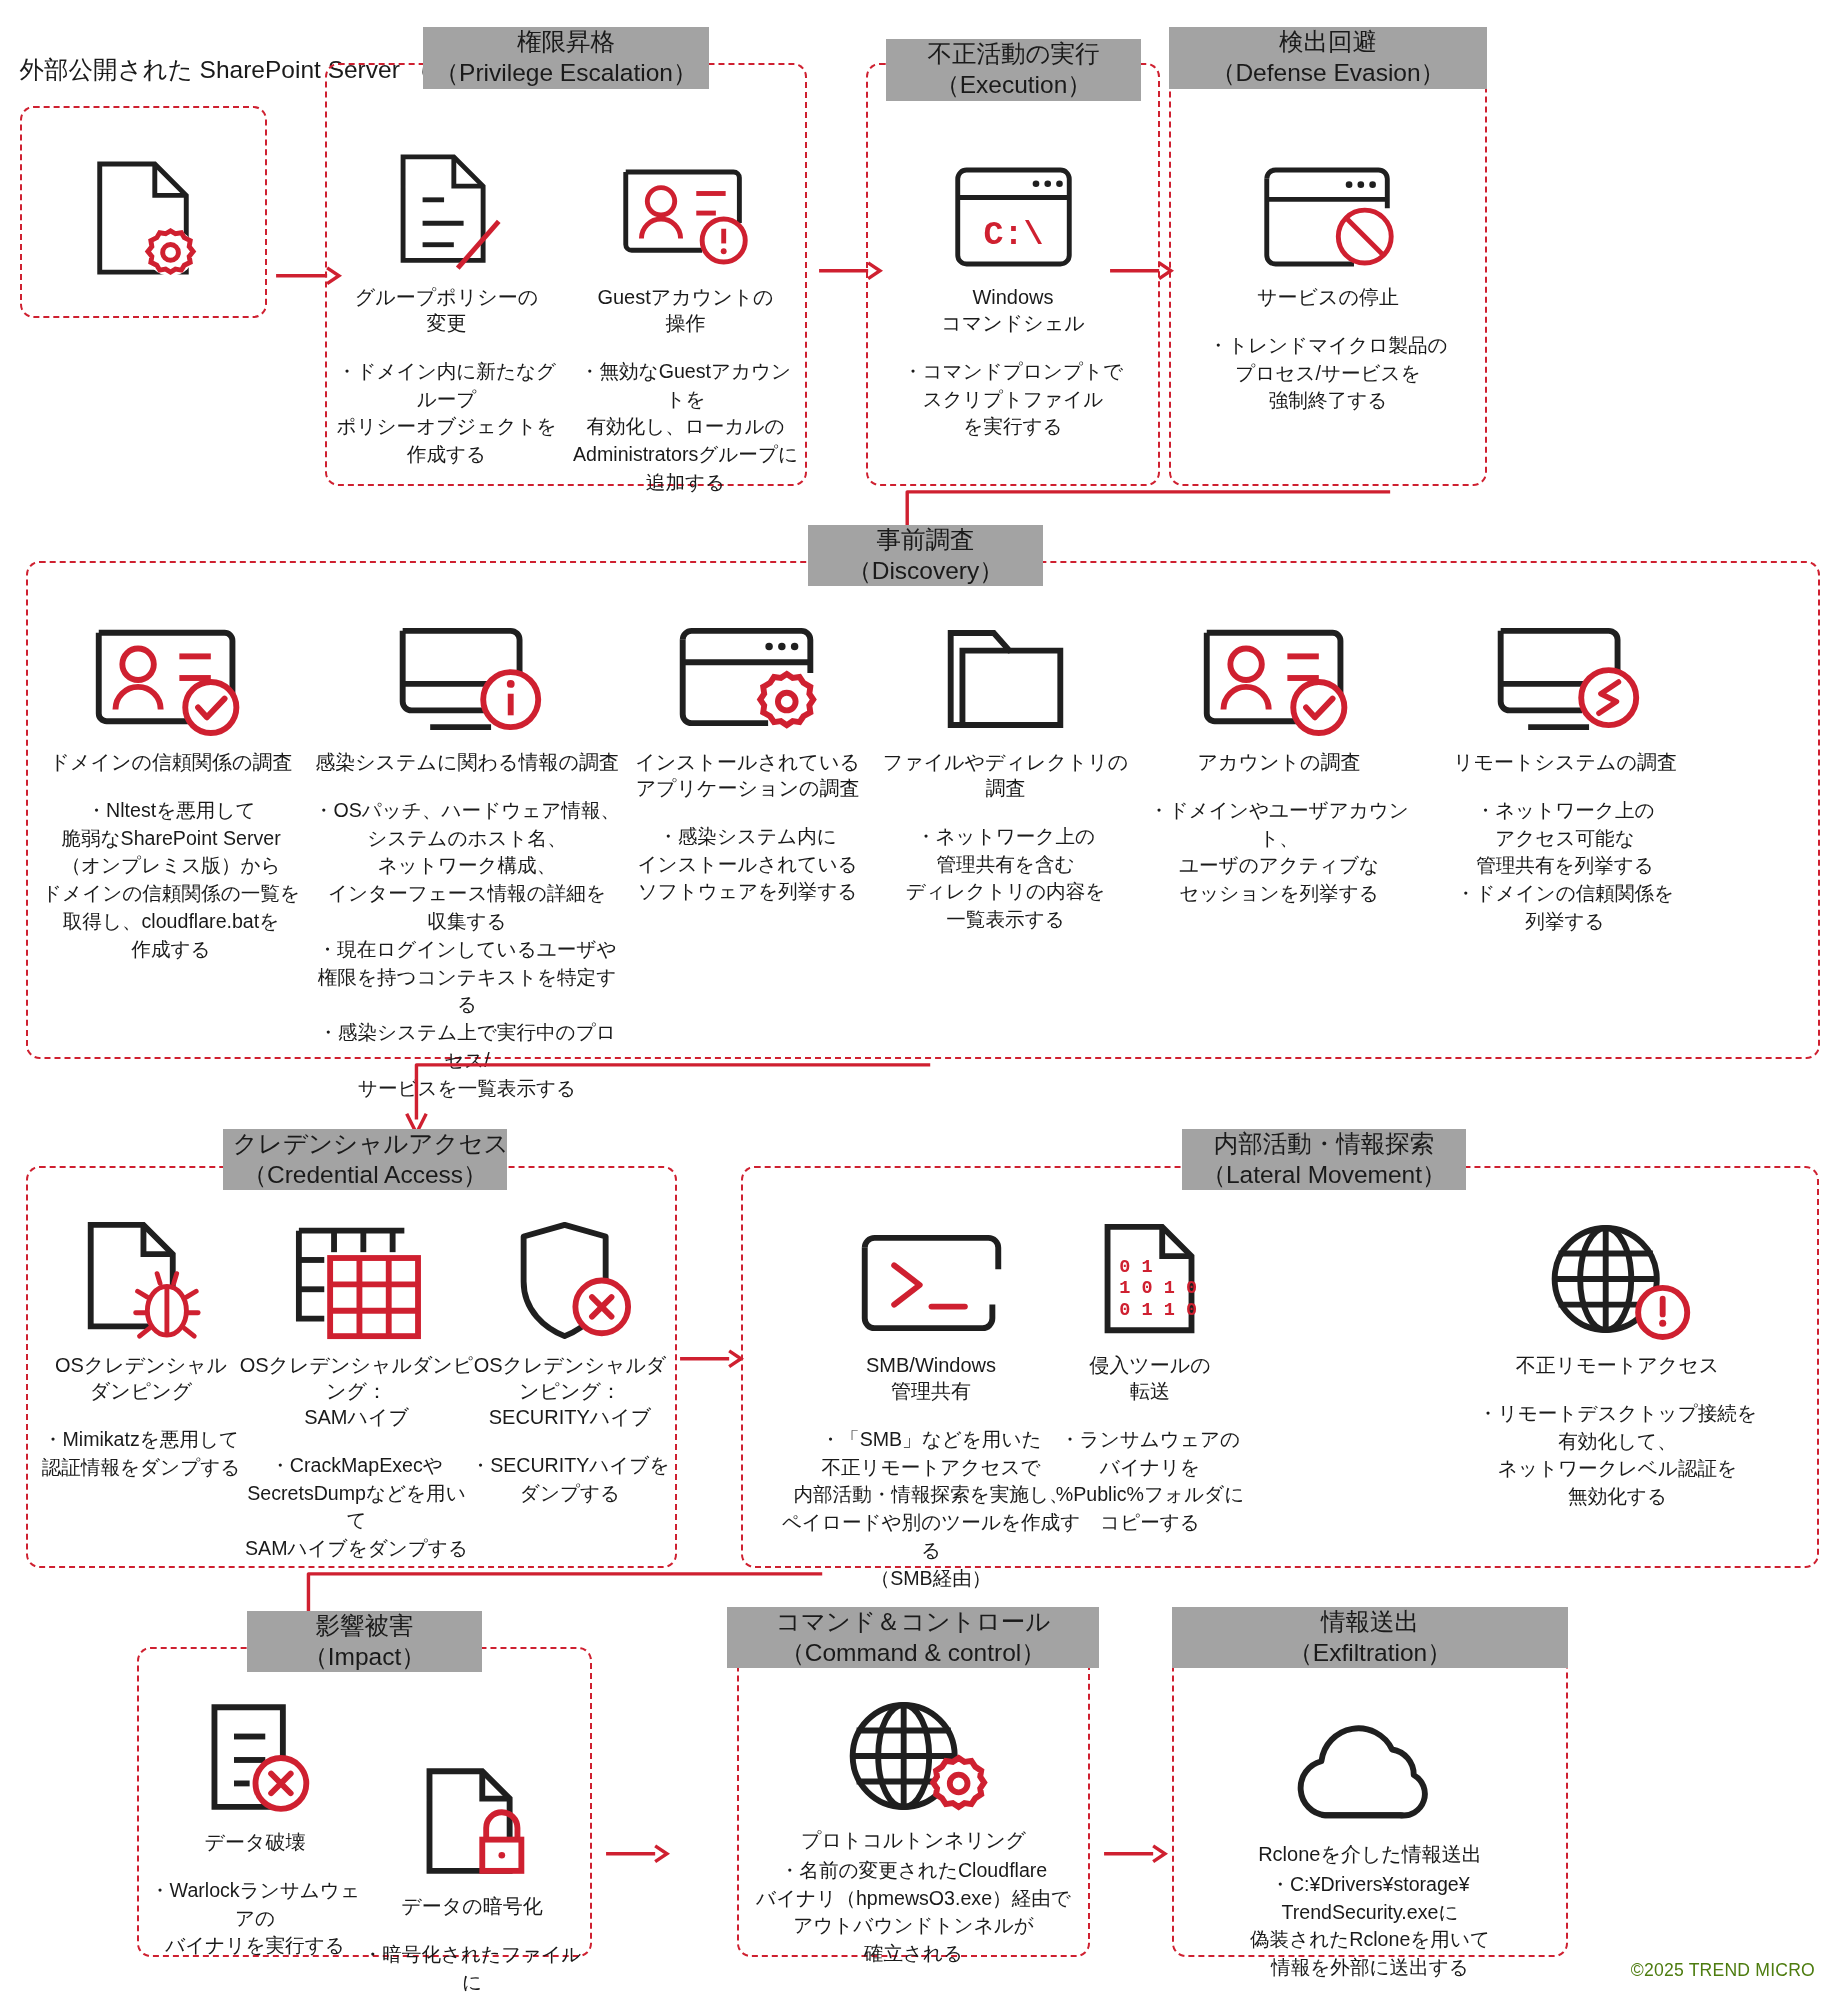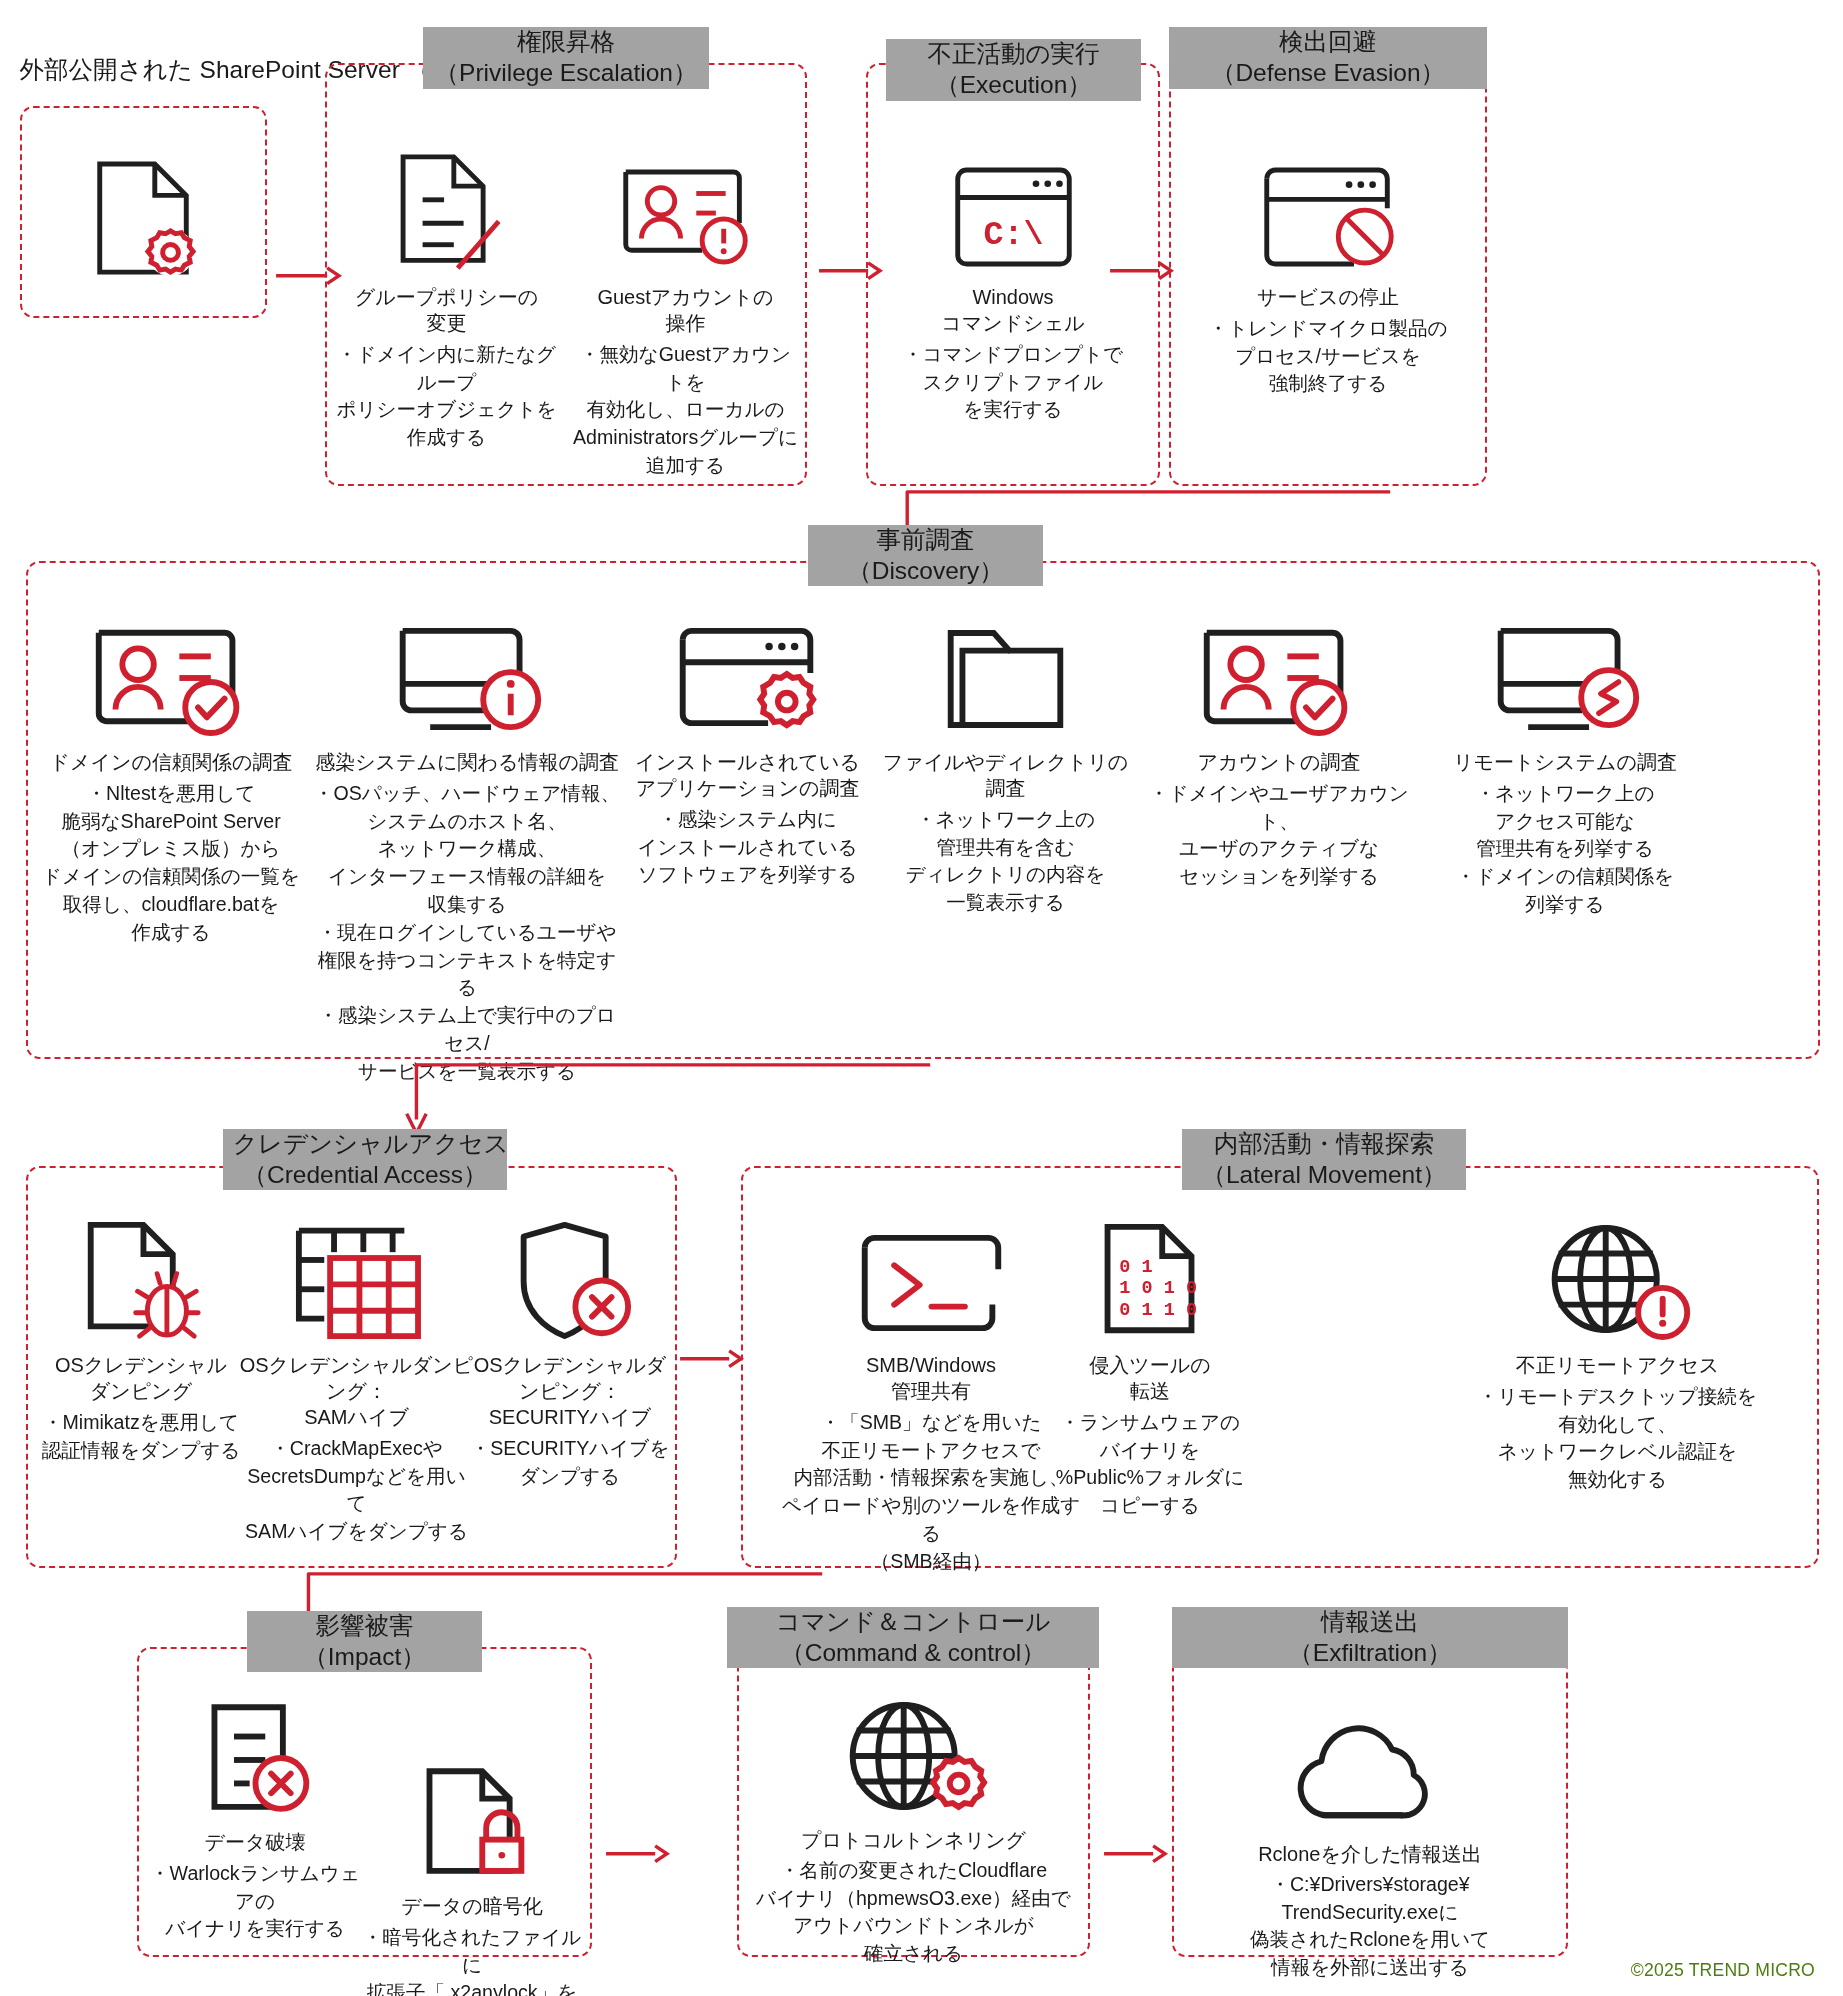"・トレンドマイクロ製品の" .item .bullets { margin-top: 5px -> 22px }
